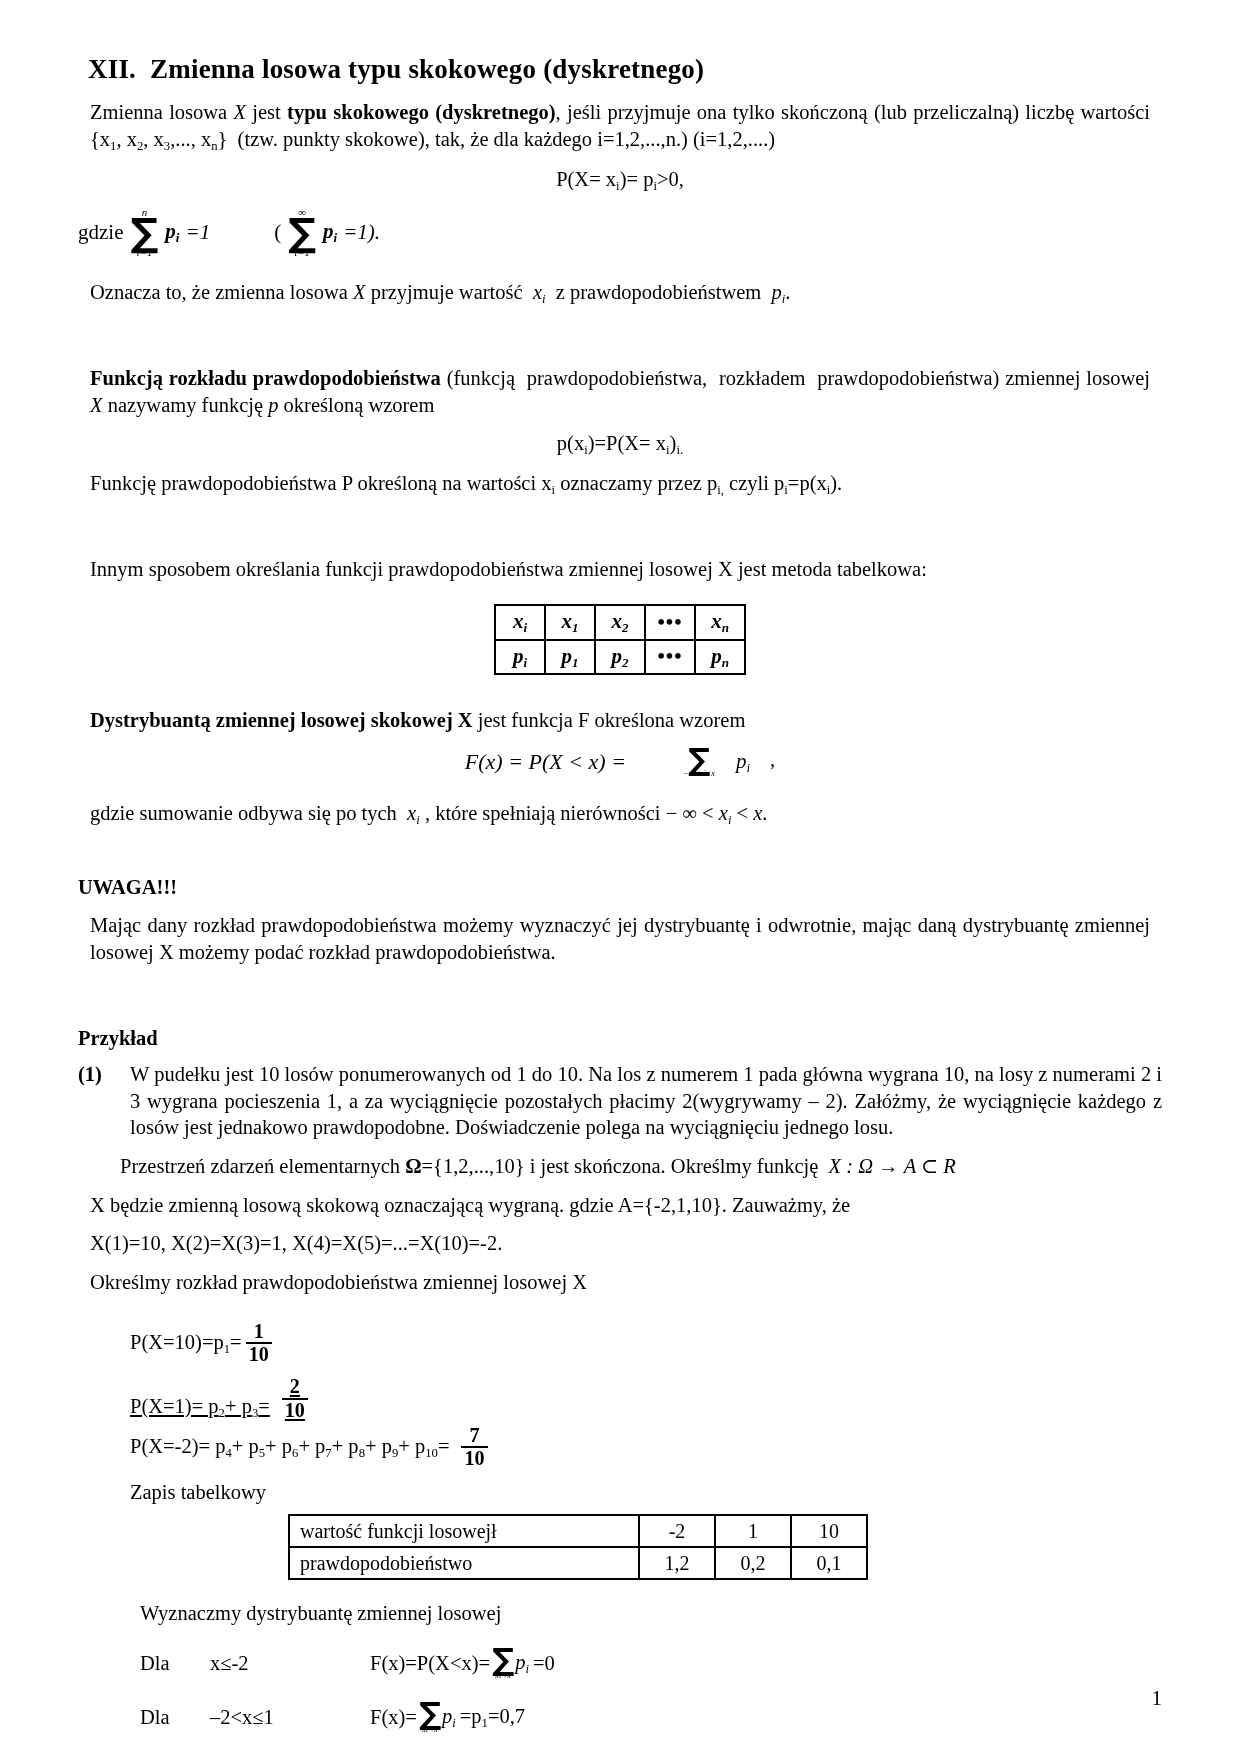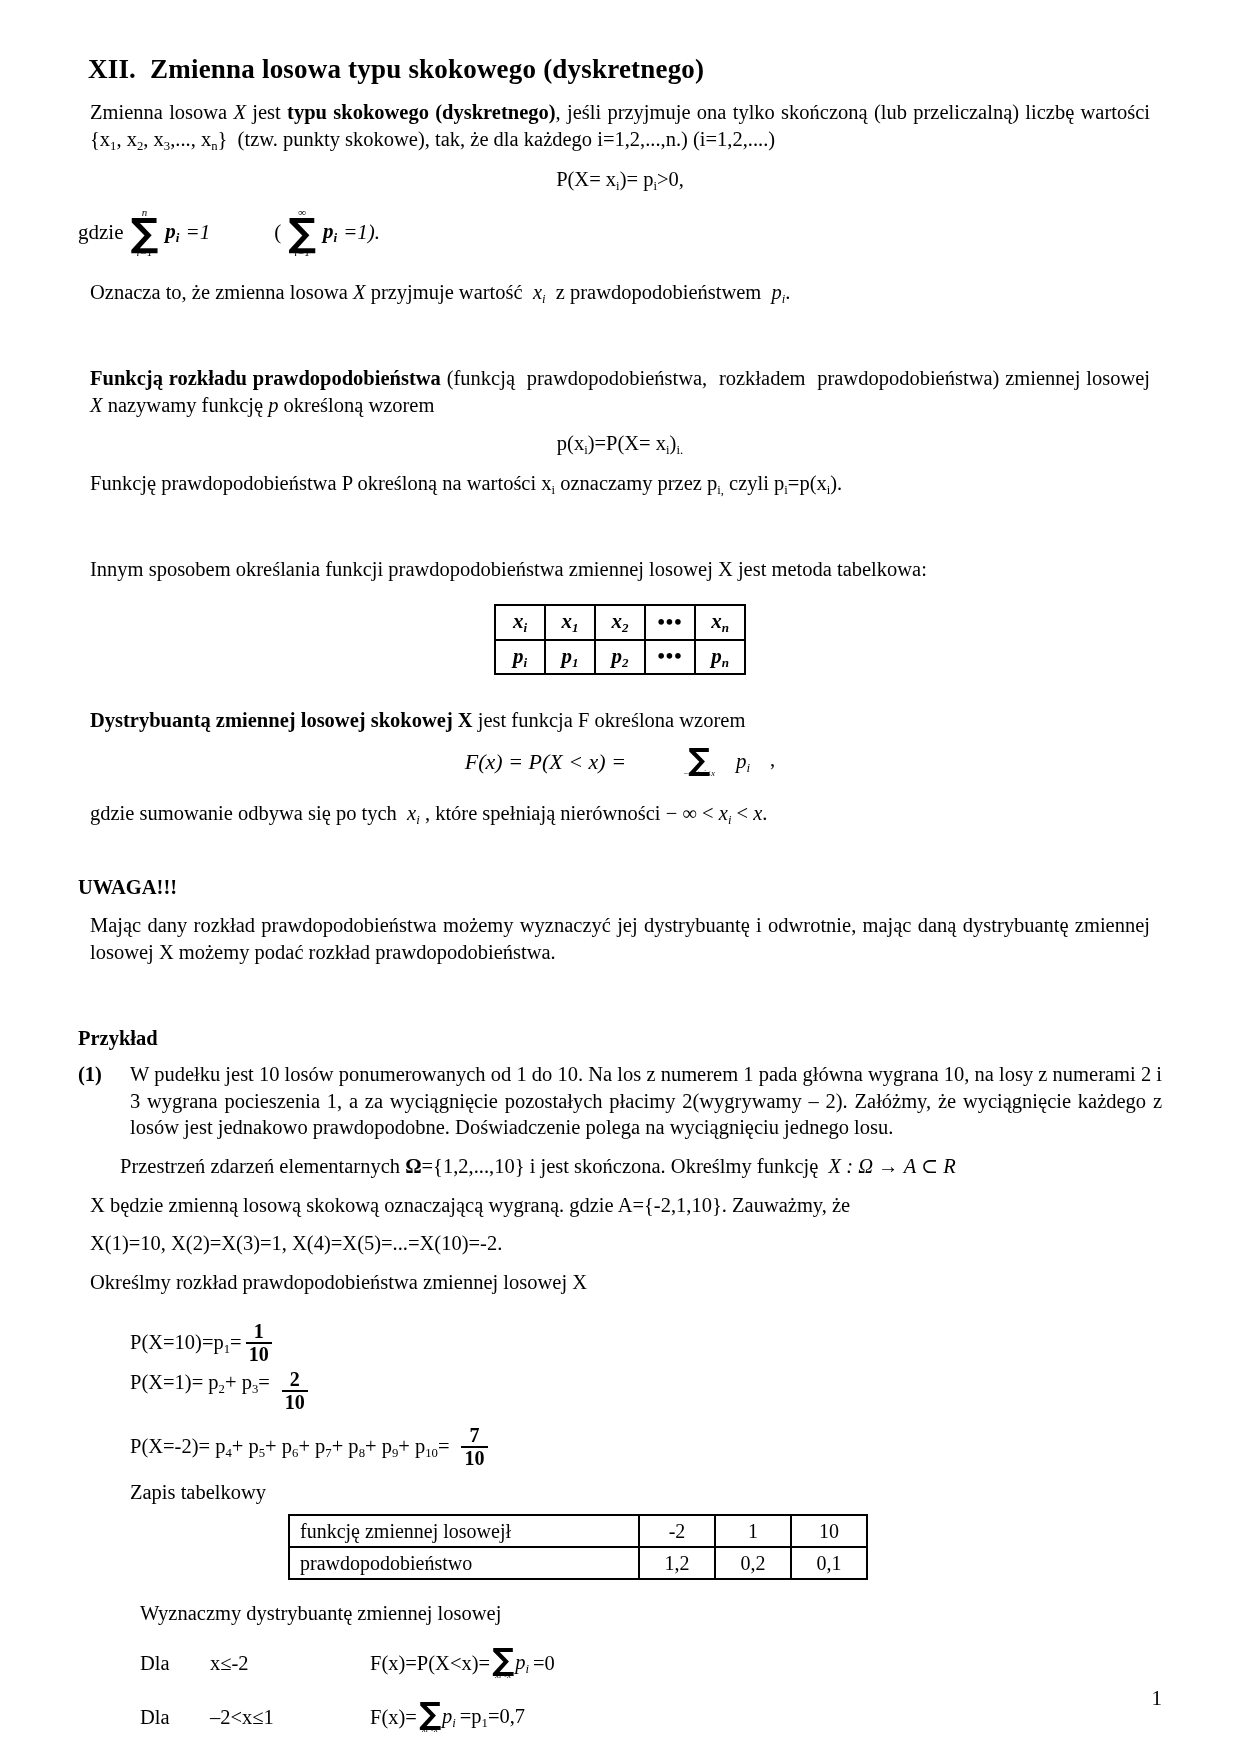"P(X=1)= p2+ p3=" div.indent-1 { align-items: flex-start -> flex-end; text-decoration: none -> underline }
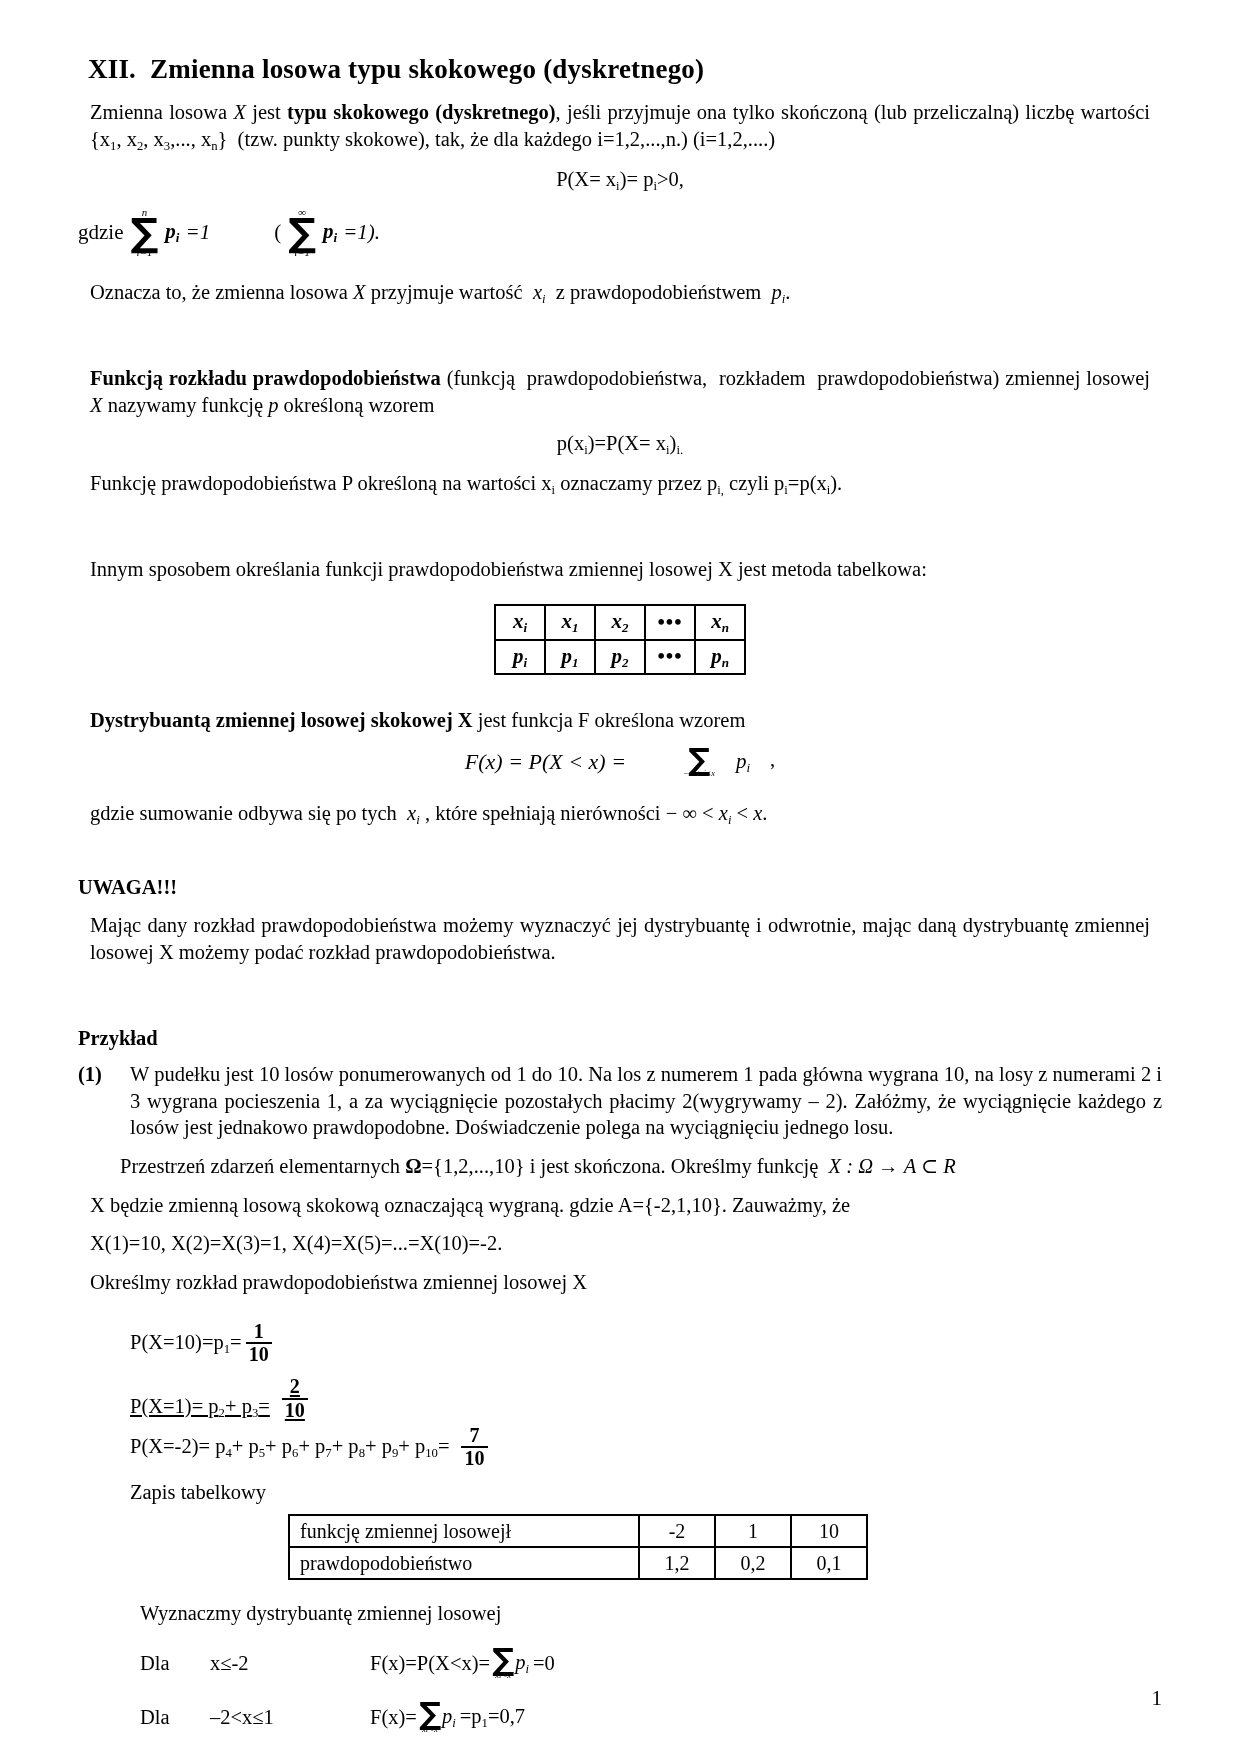"funkcję zmiennej losowejł" td.lbl { text: funkcję zmiennej -> wartość funkcji }
